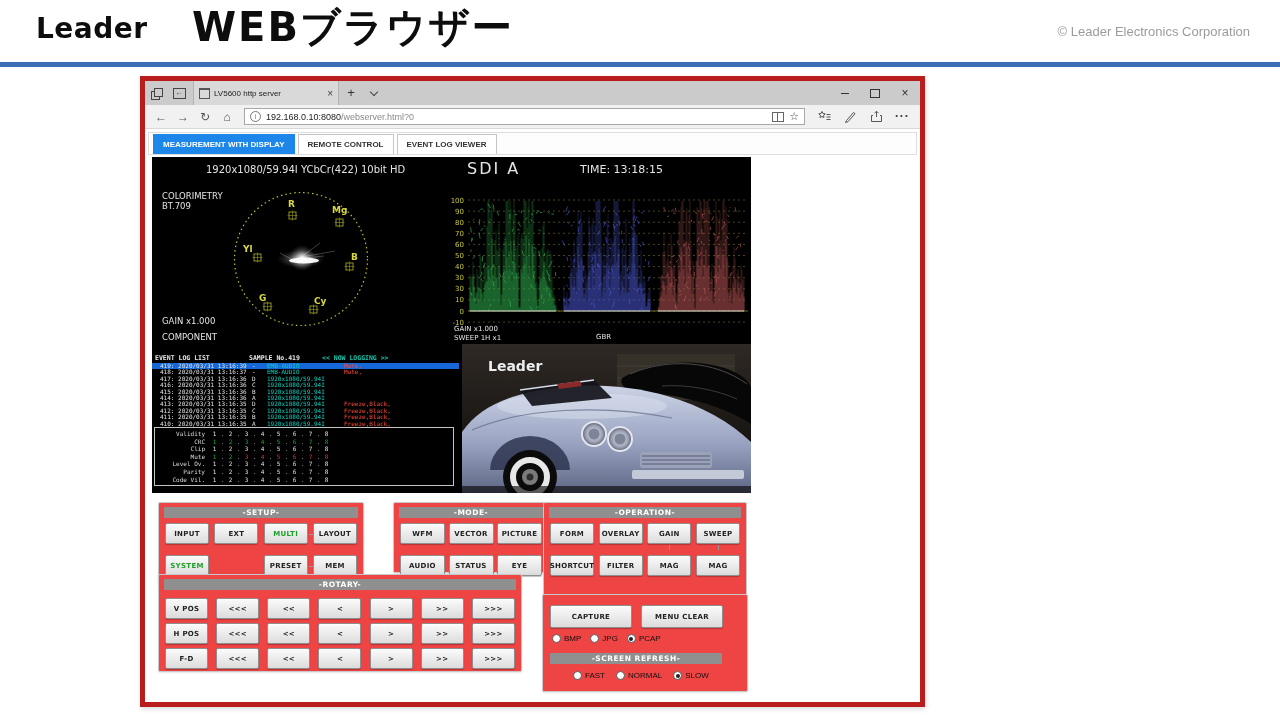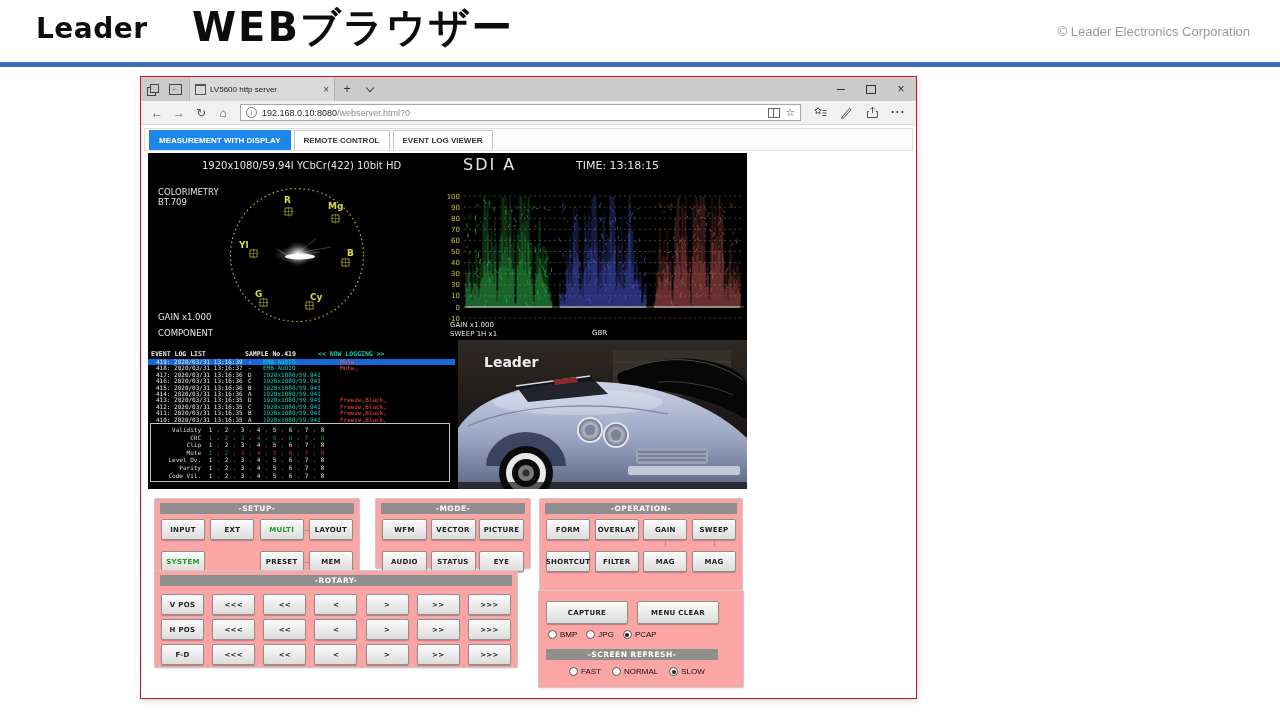"LV5600 http server" #browser { border: 1px solid #b91c1c -> 5px solid #b91c1c }
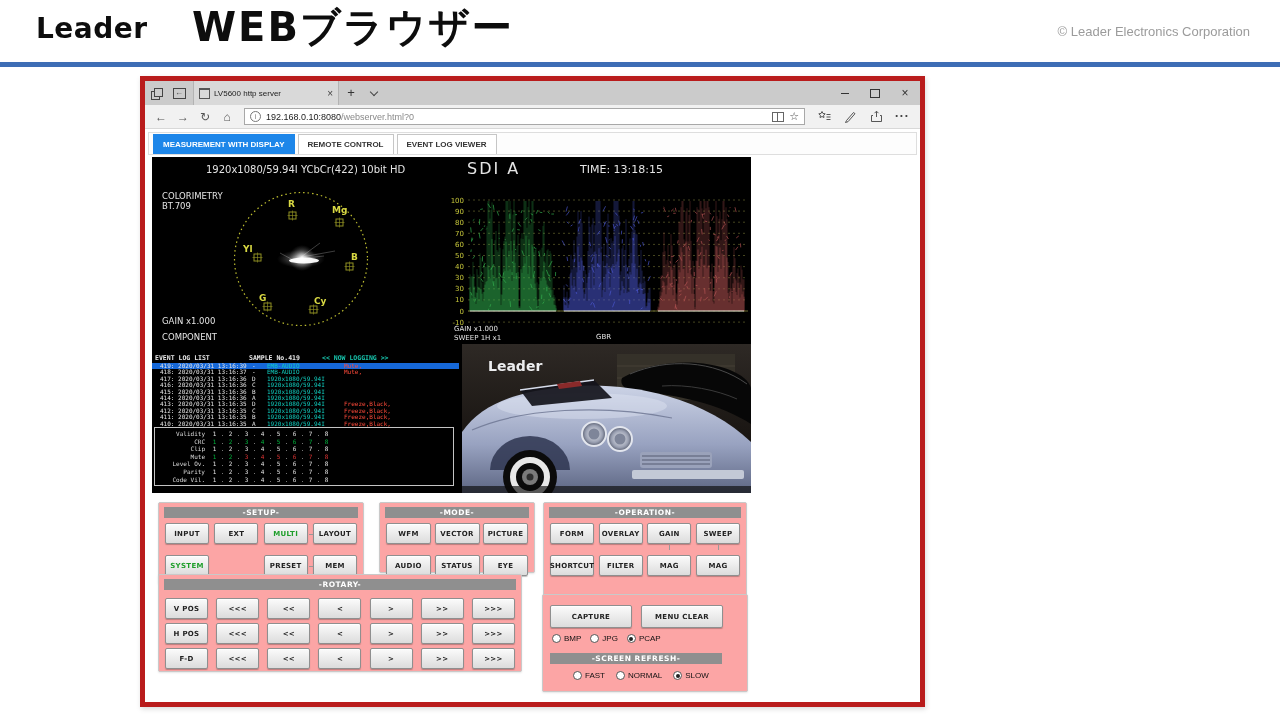"-SETUP-" .panel { background: #fca5a5 -> #ef4444 }
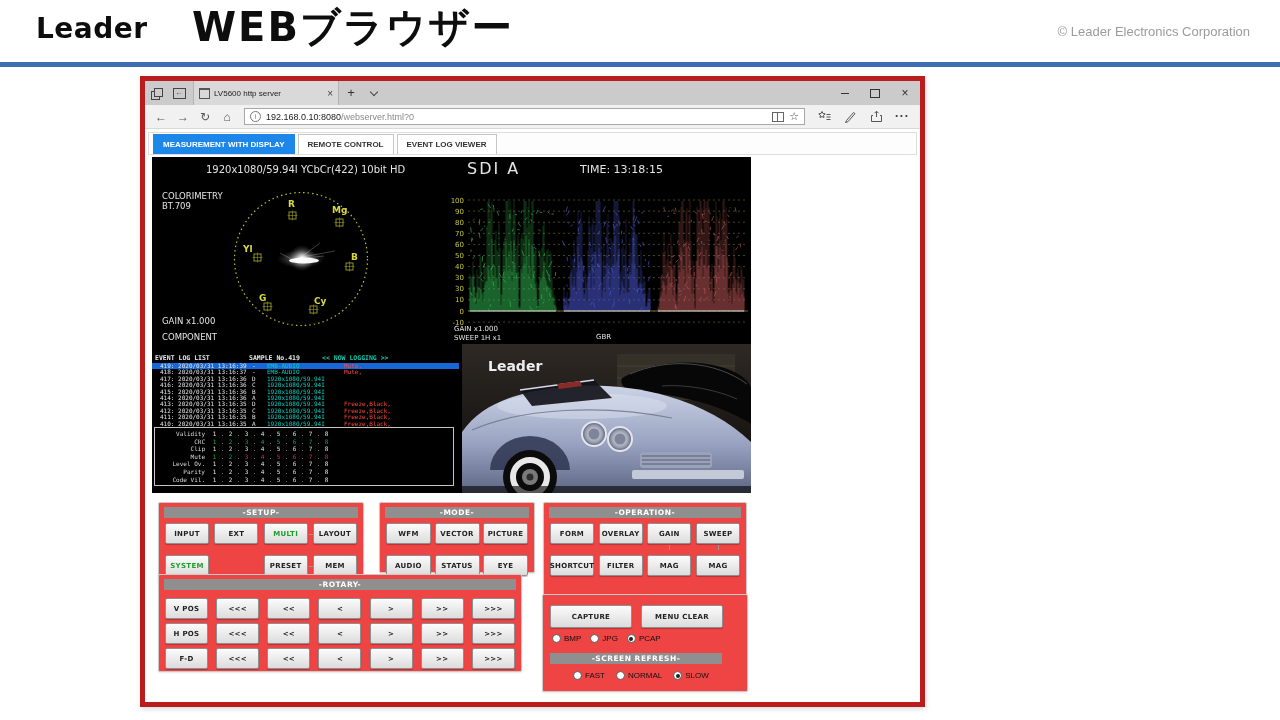"-MODE-" div.panel { left: 234px -> 248px }
